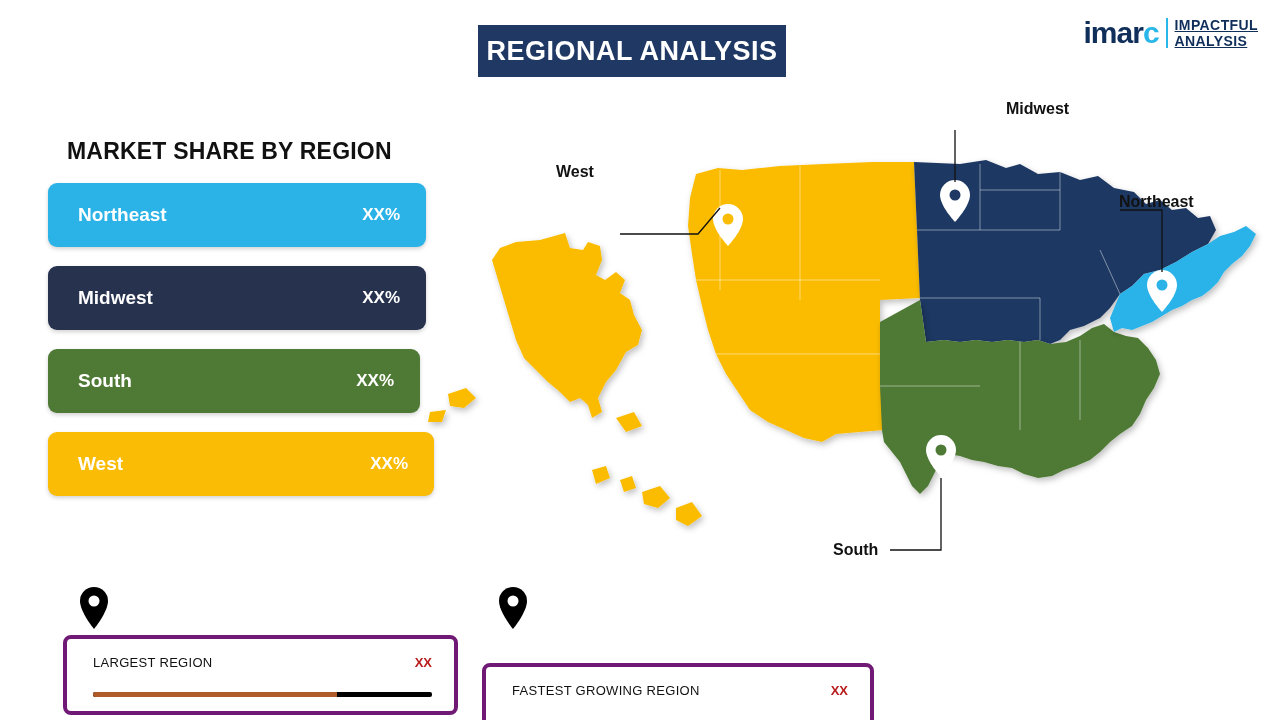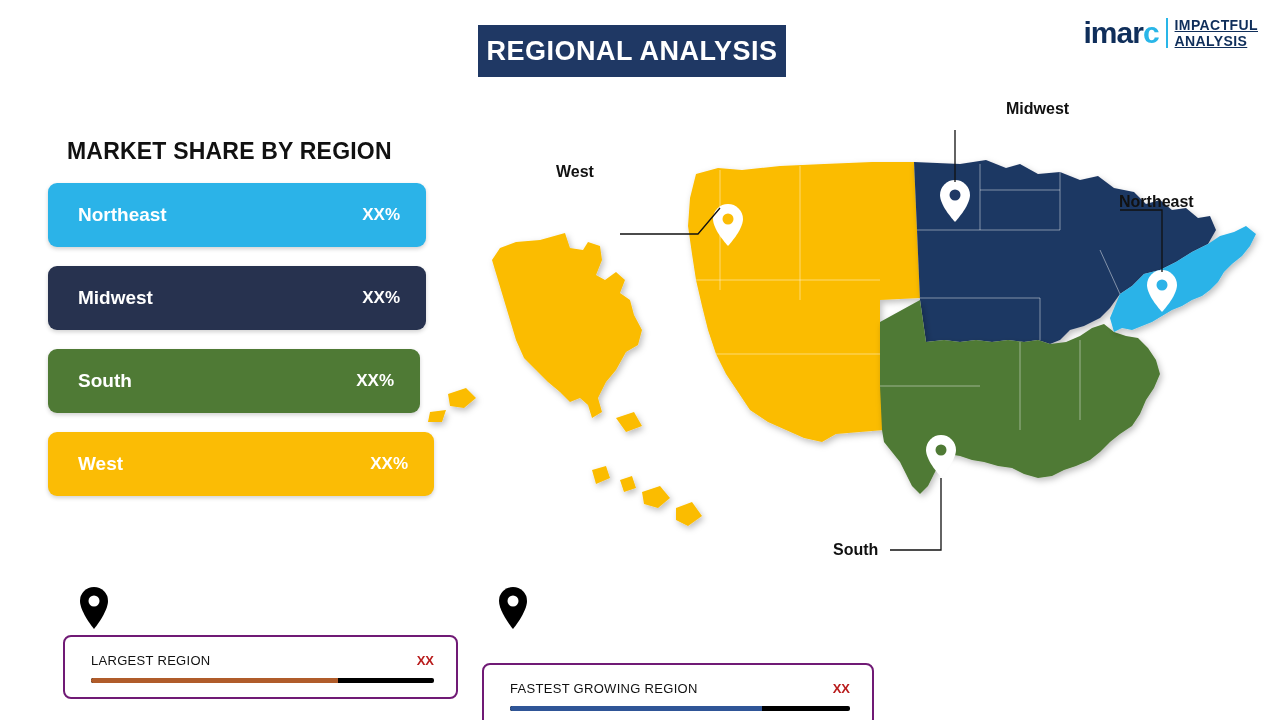"LARGEST REGION" .legend-box { border: 2px solid #701a75 -> 4px solid #701a75; height: 64px -> 80px }
